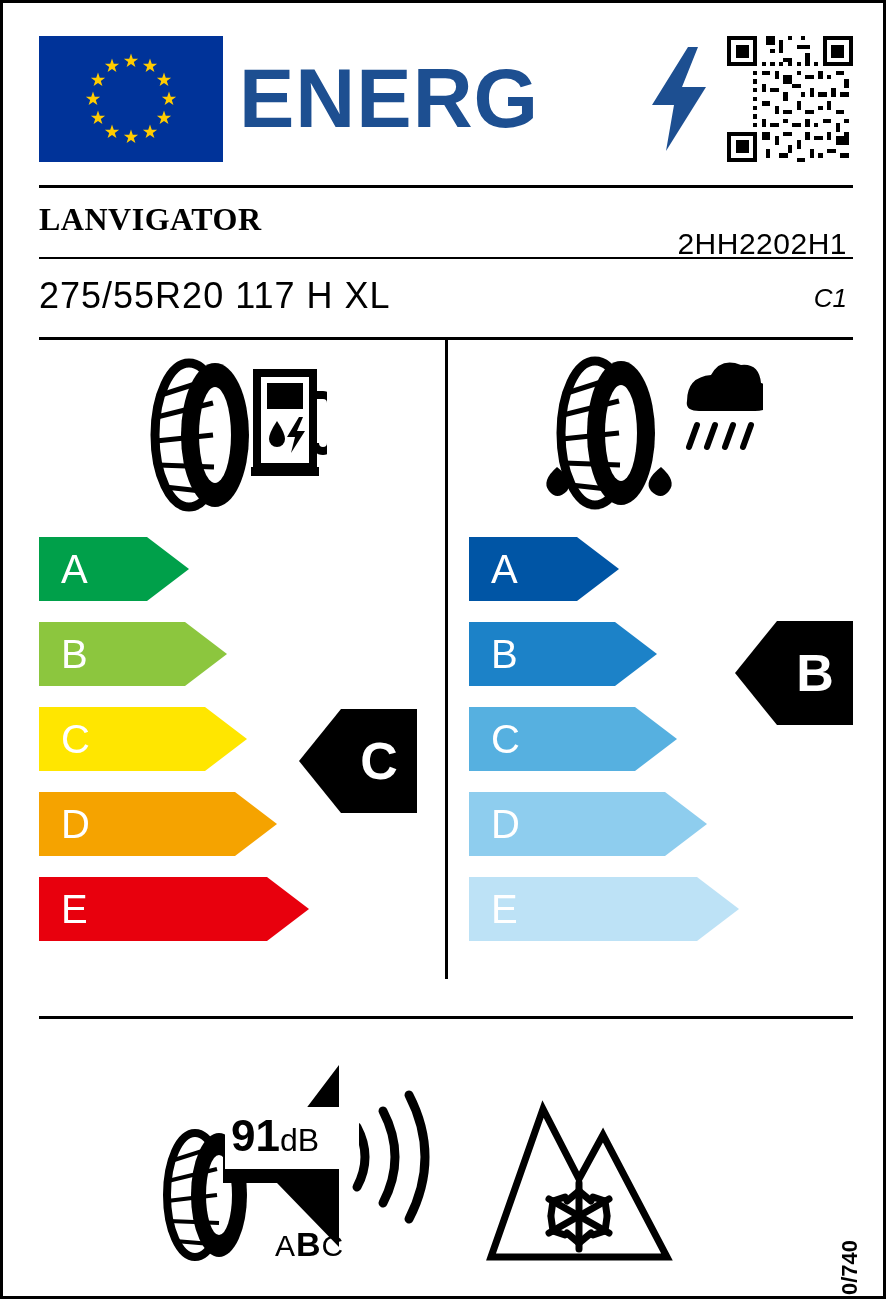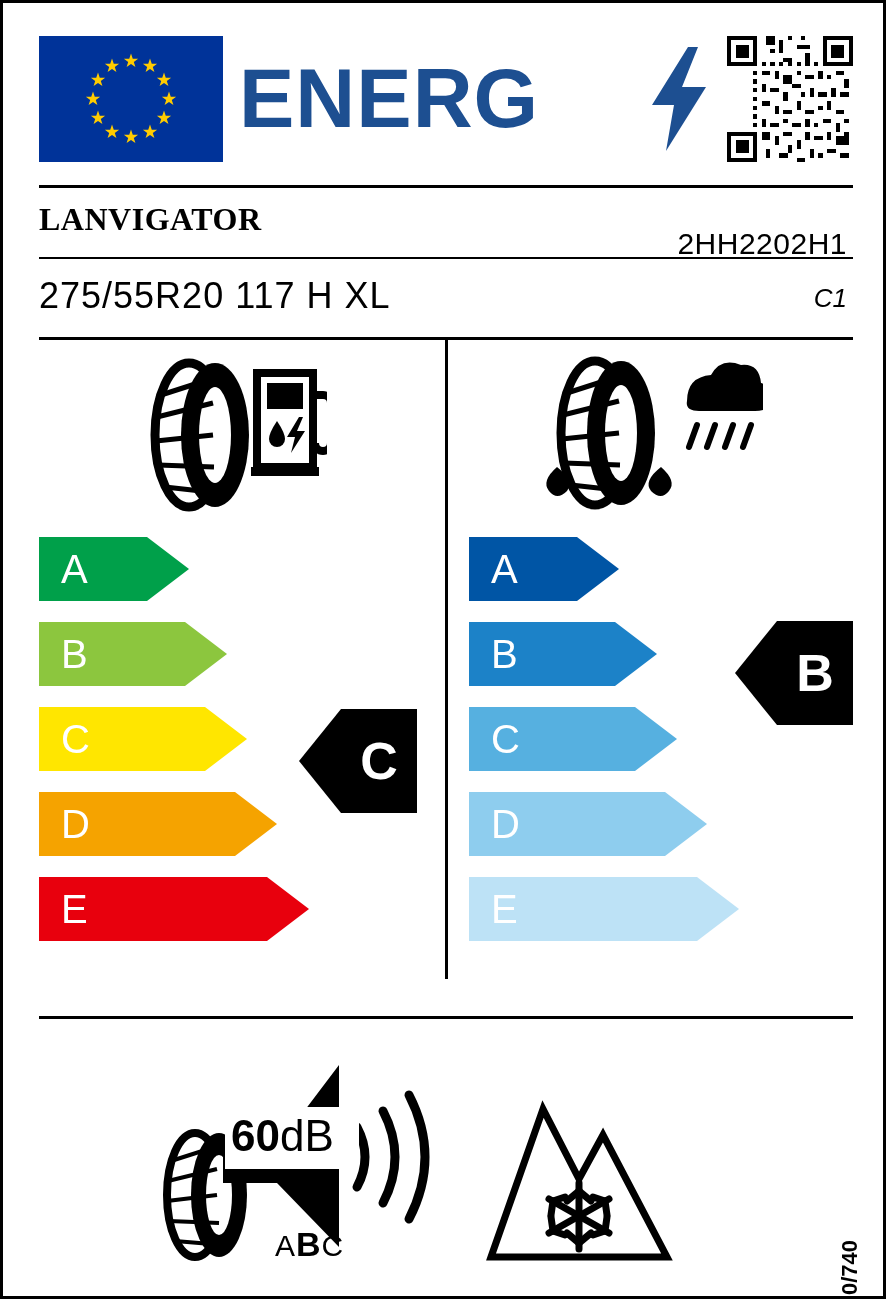"60" span { text: 60 -> 91 }
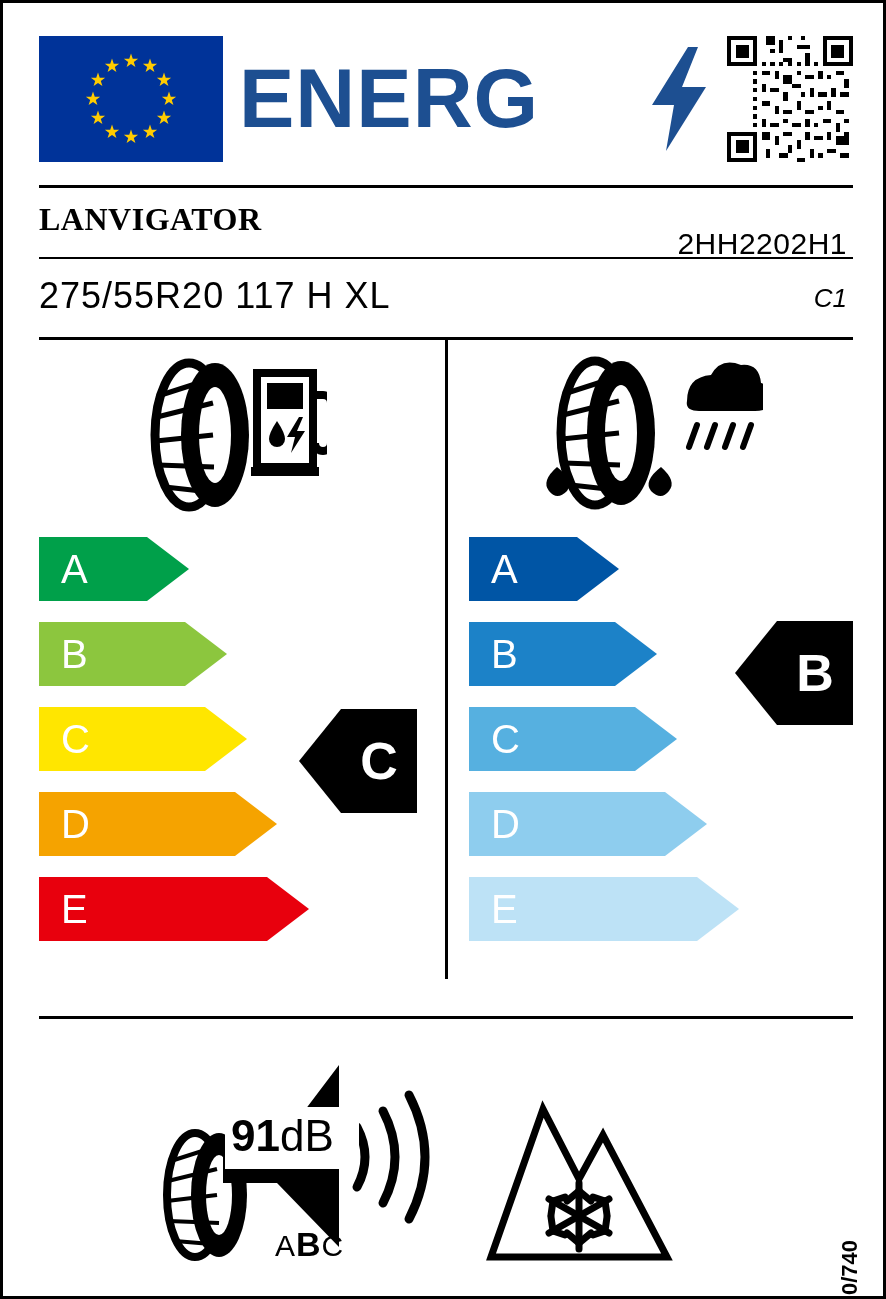"dB" .noise-db .unit { font-size: 44px -> 32px }
